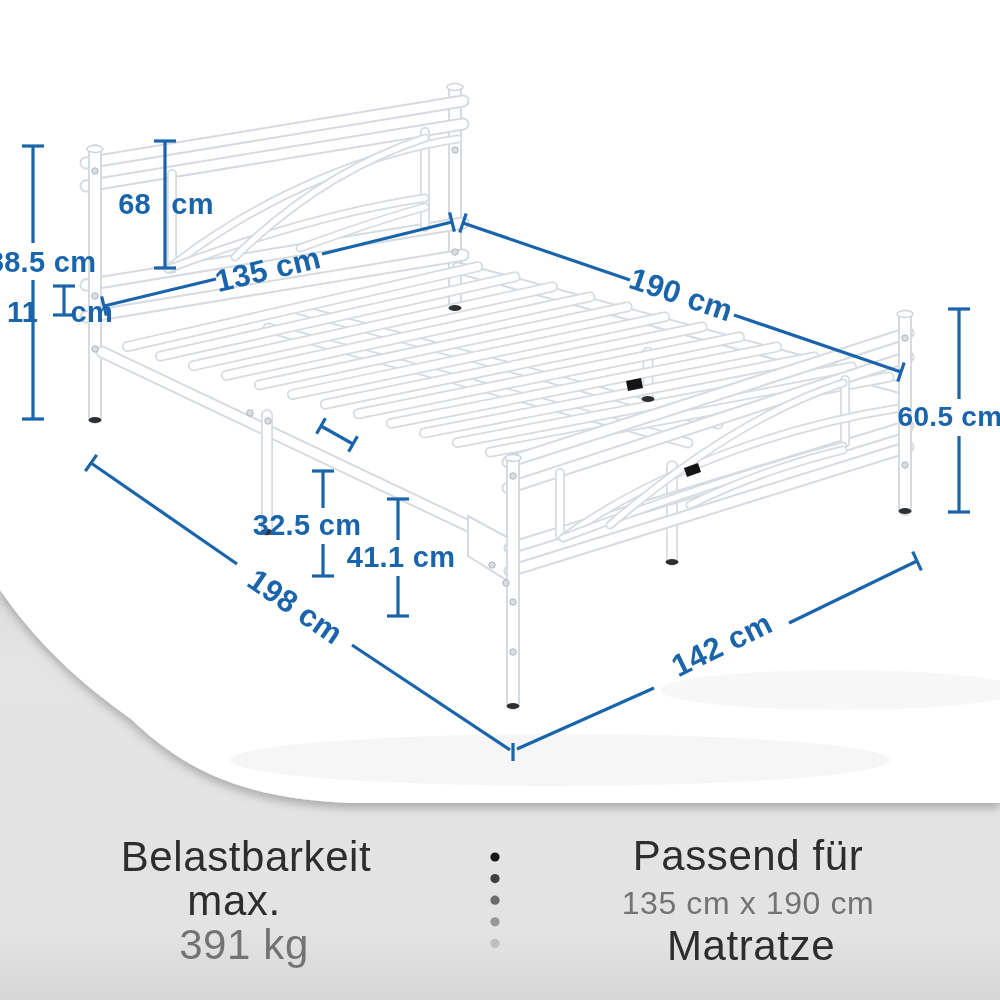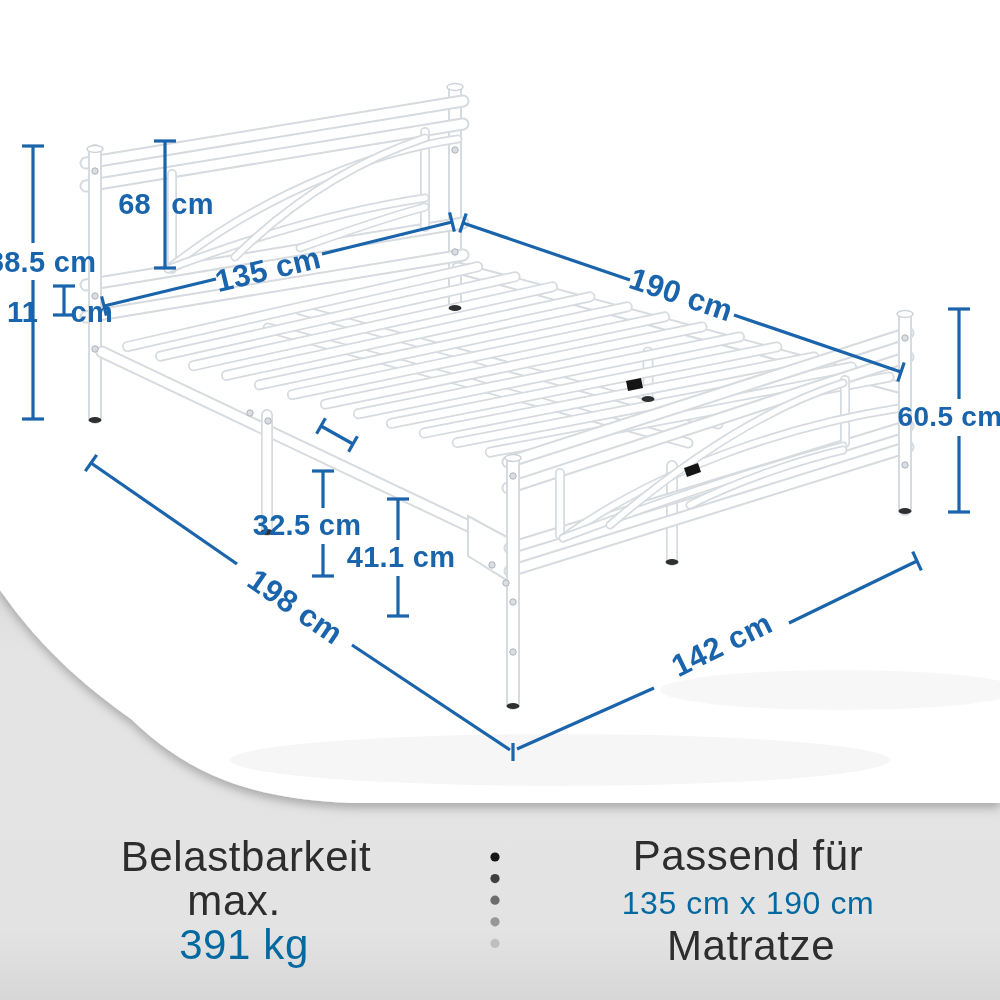"135 cm x 190 cm" .pt.gray { color: #0369a1 -> #737373 }
